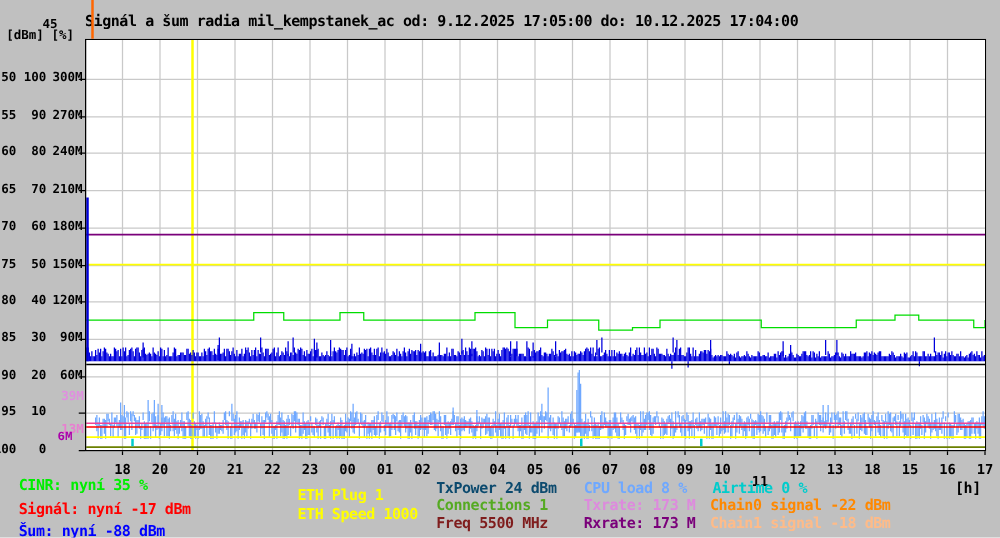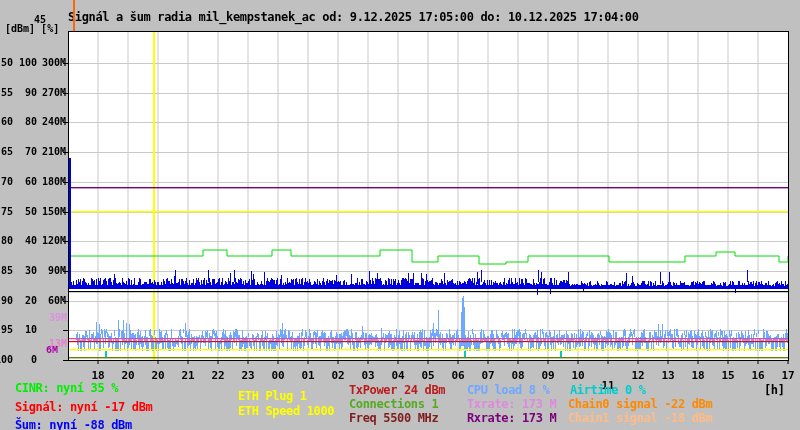"TxPower 24 dBm" div.t { color: #b91c1c -> #0c4a6e }
